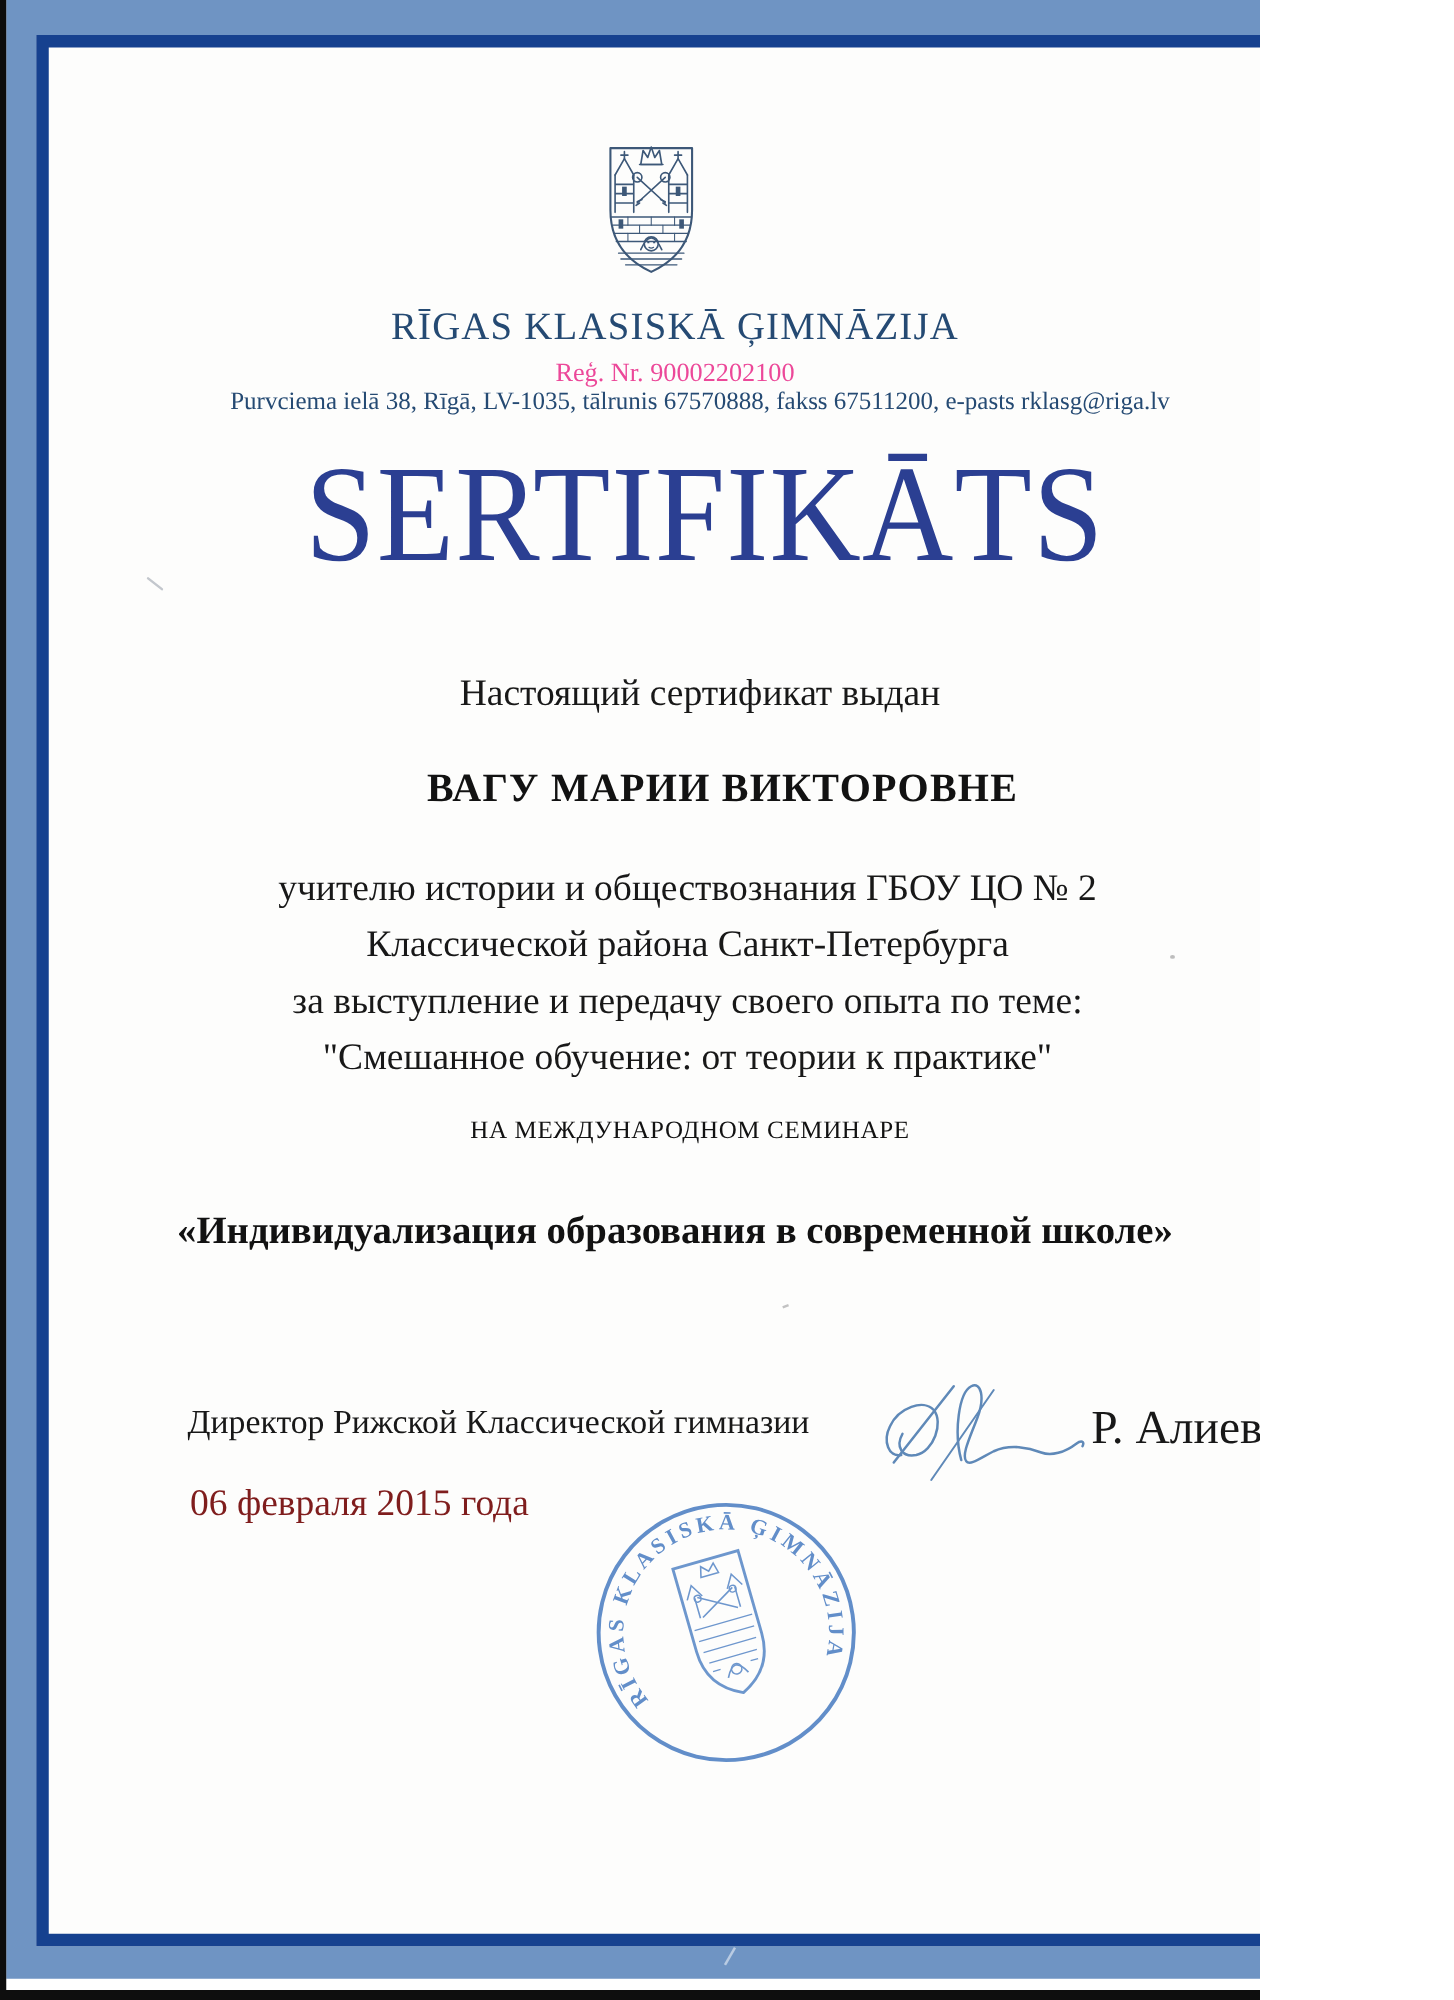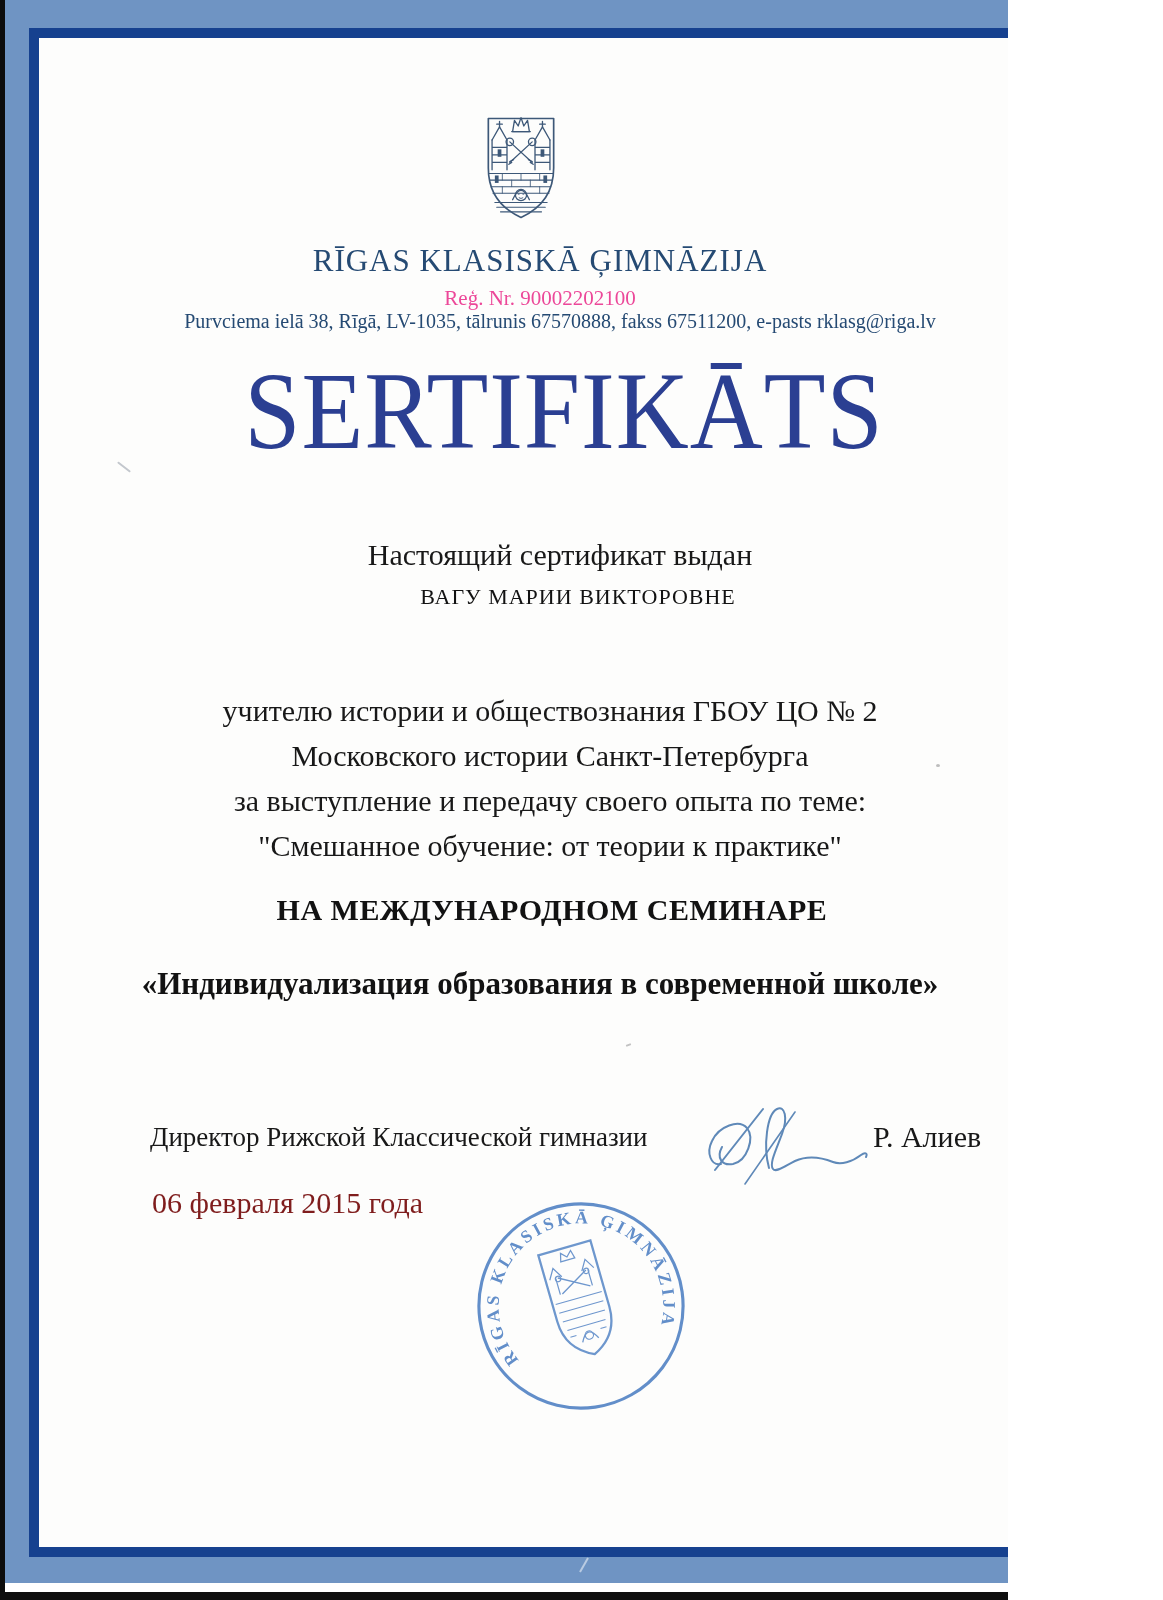"ВАГУ МАРИИ ВИКТОРОВНЕ" .recipient { font-size: 22px -> 32px; font-weight: normal -> bold; top: 546px -> 574px }
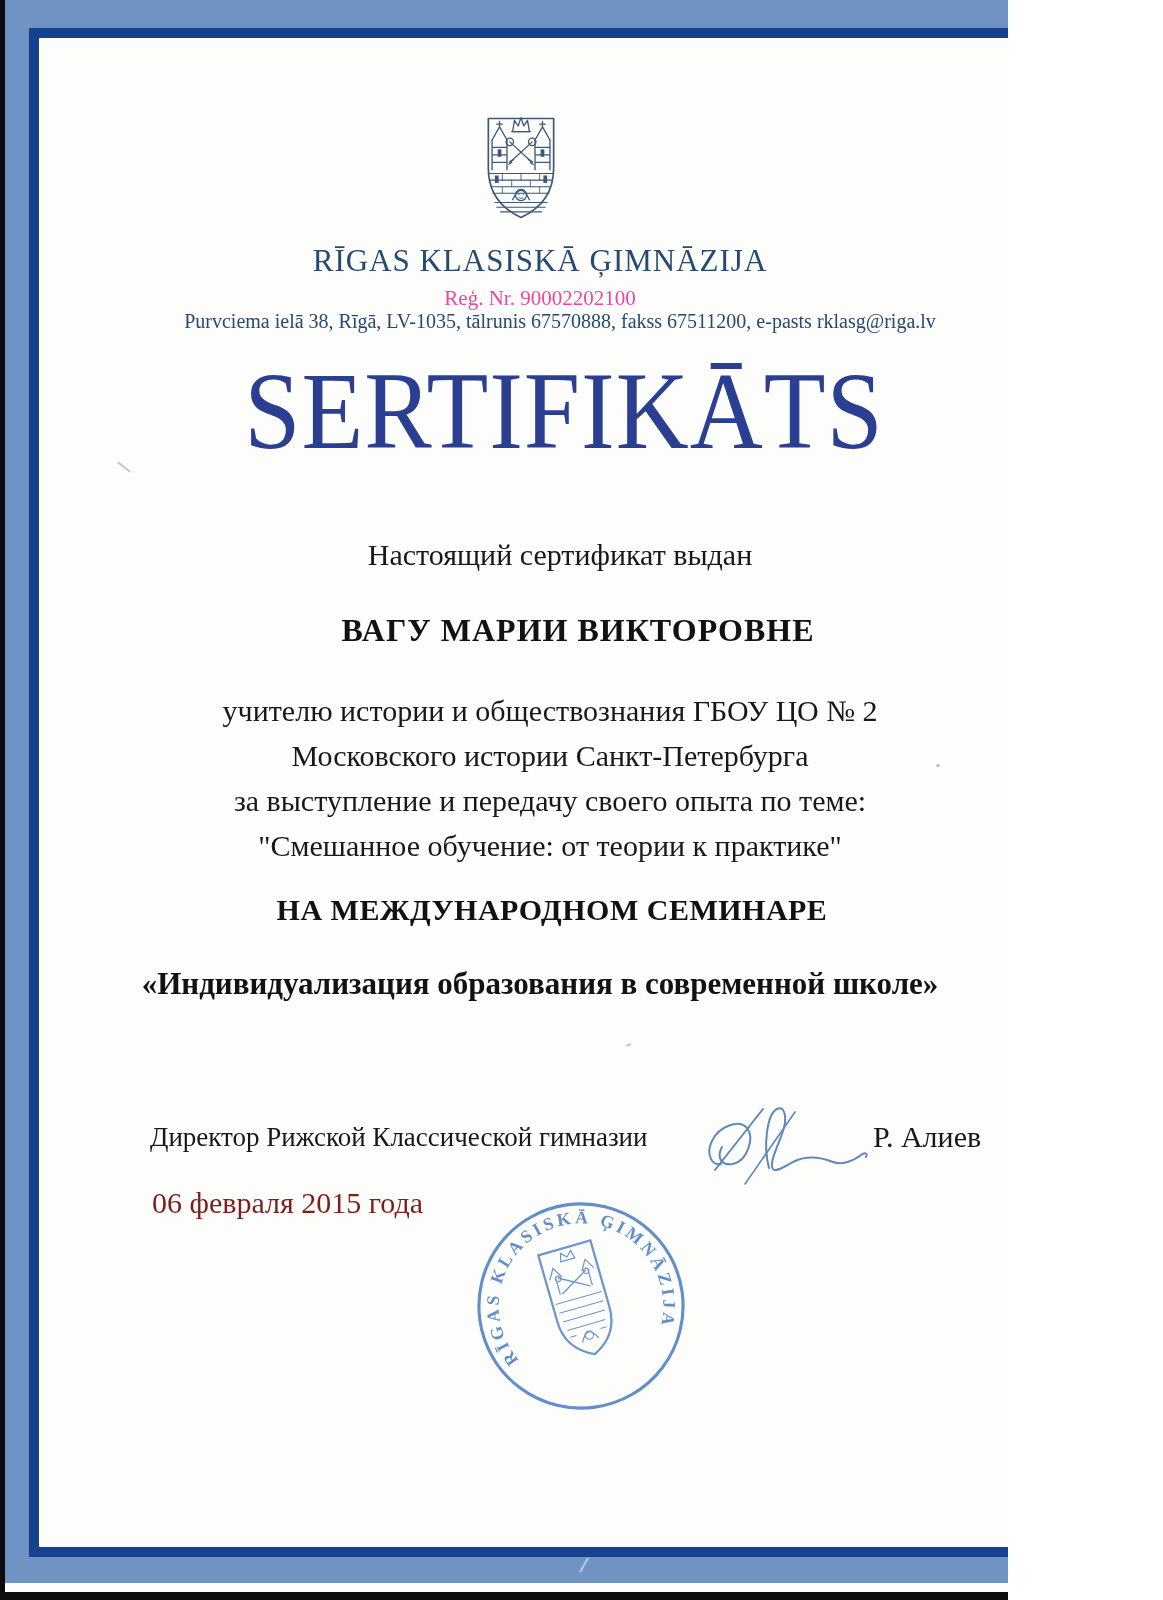"Московского истории Санкт-Петербурга" div { text: Московского истории -> Классической района }
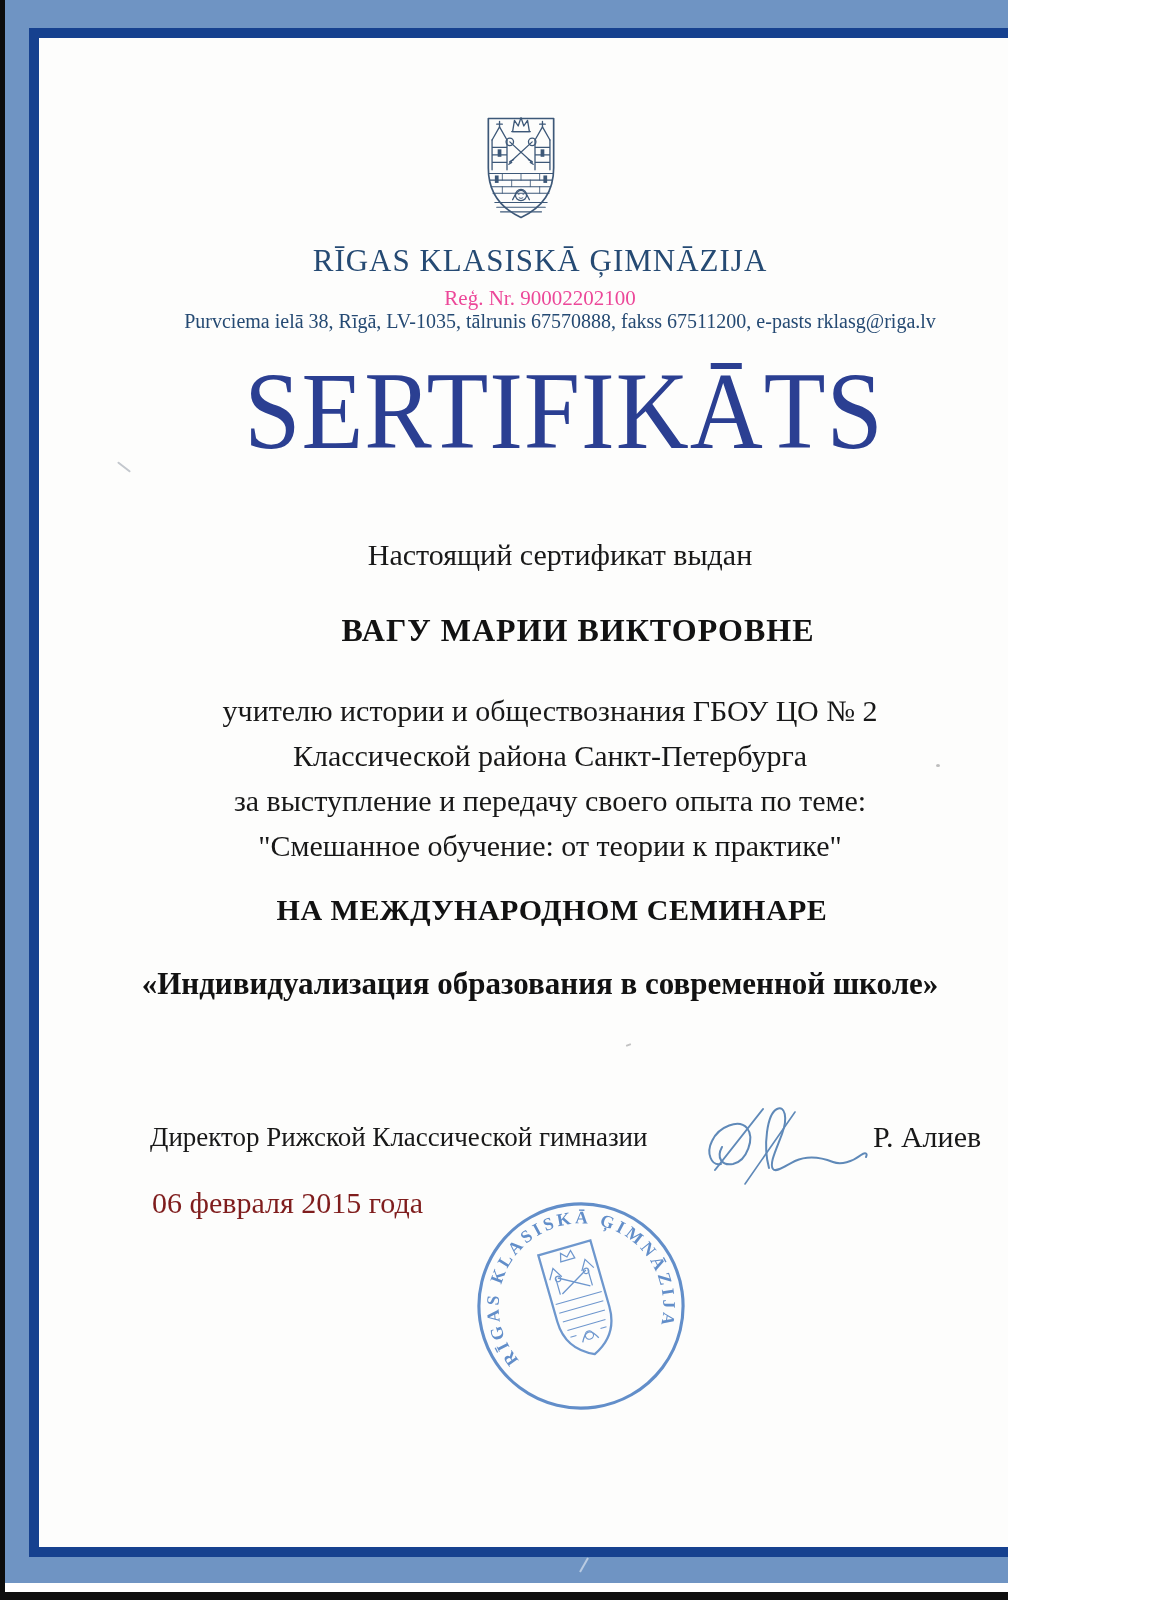"НА МЕЖДУНАРОДНОМ СЕМИНАРЕ" .event-type { font-size: 30px -> 20px; font-weight: bold -> normal }
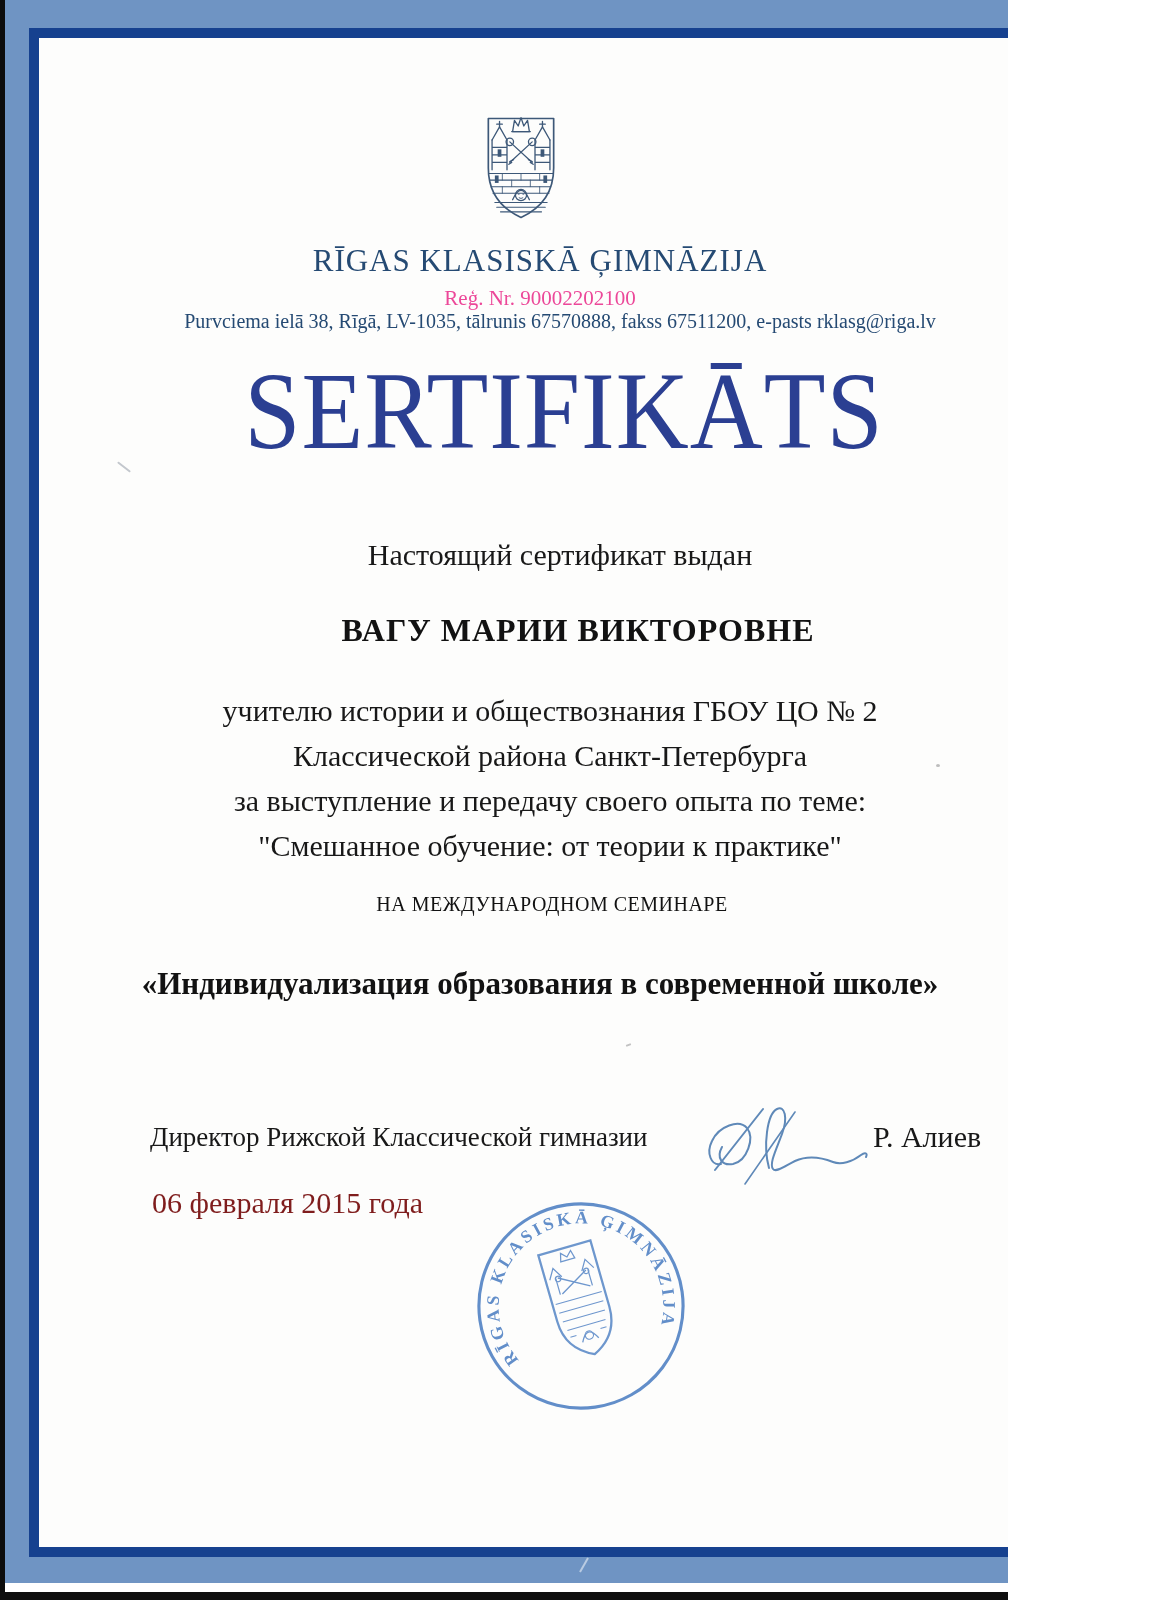"Р. Алиев" .director-name { font-size: 30px -> 38px }
